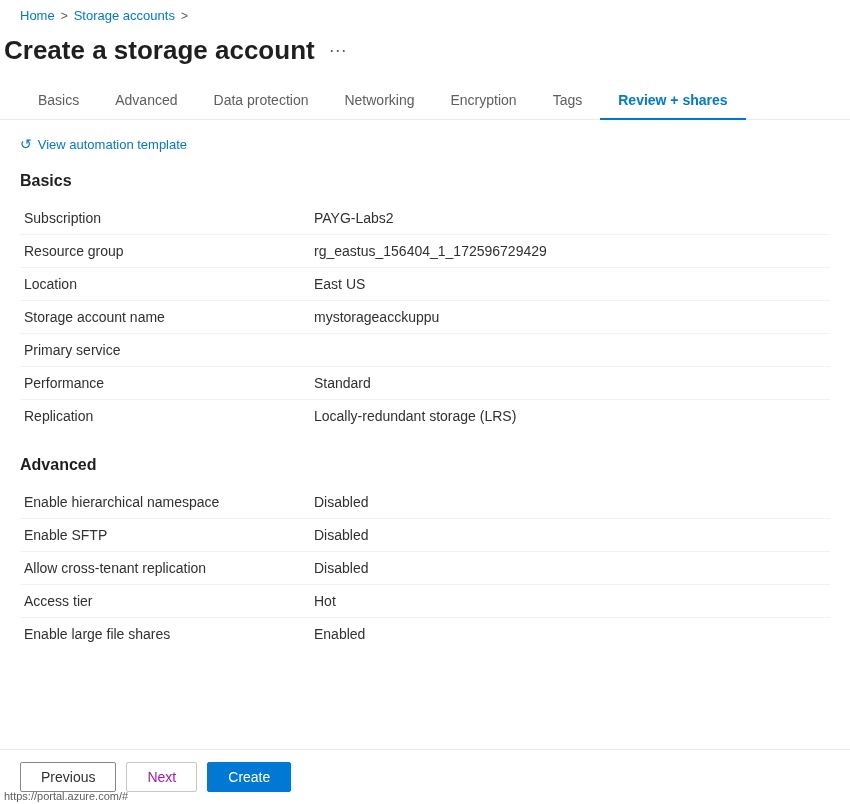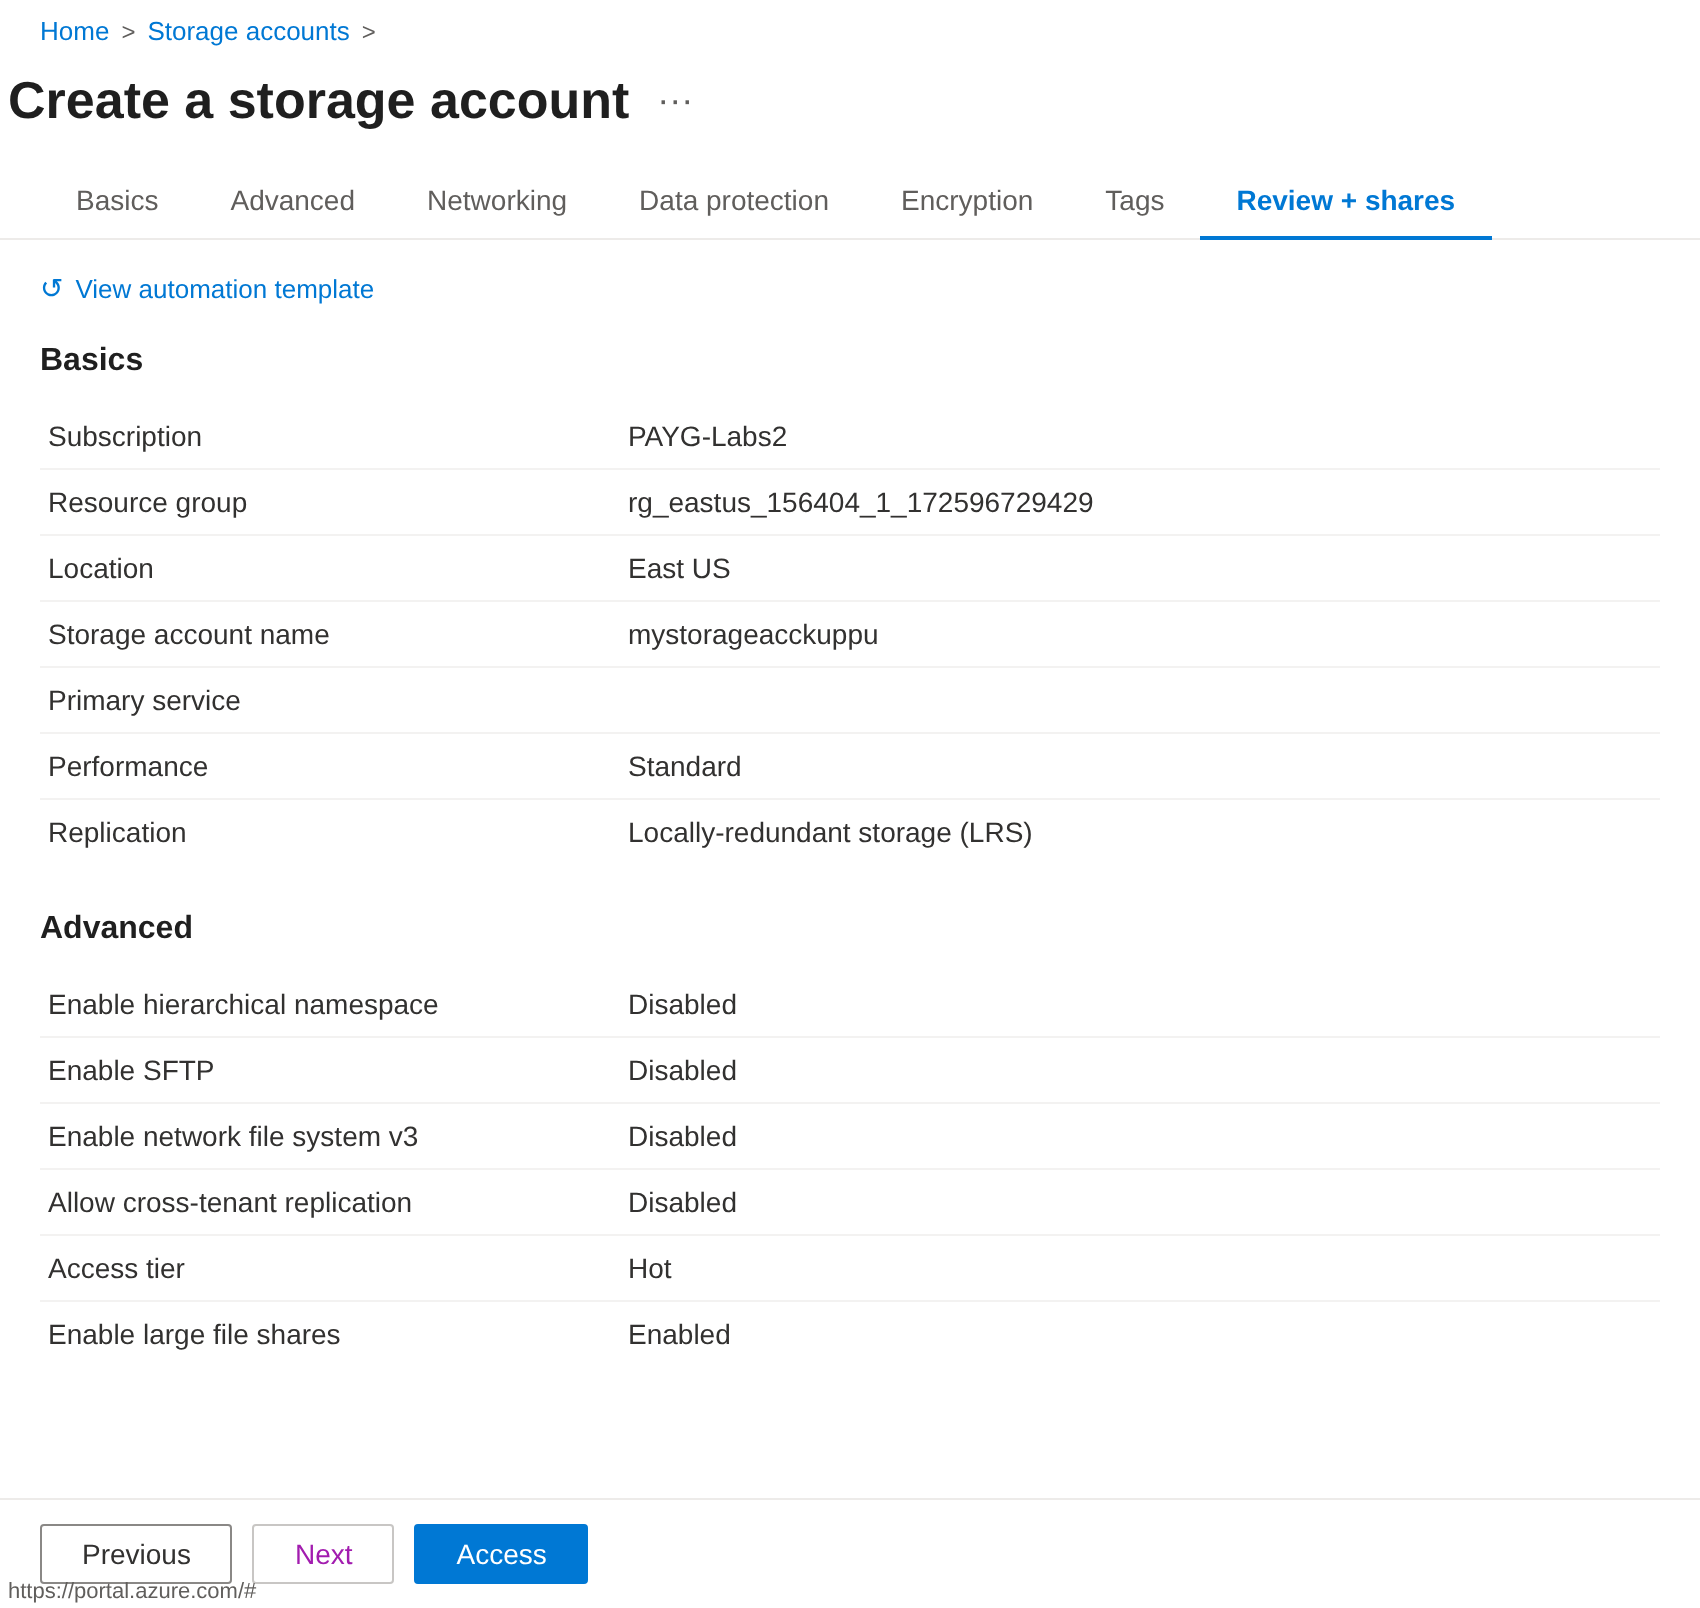"Networking" div.tab { order: before "Data protection" -> after "Data protection" }
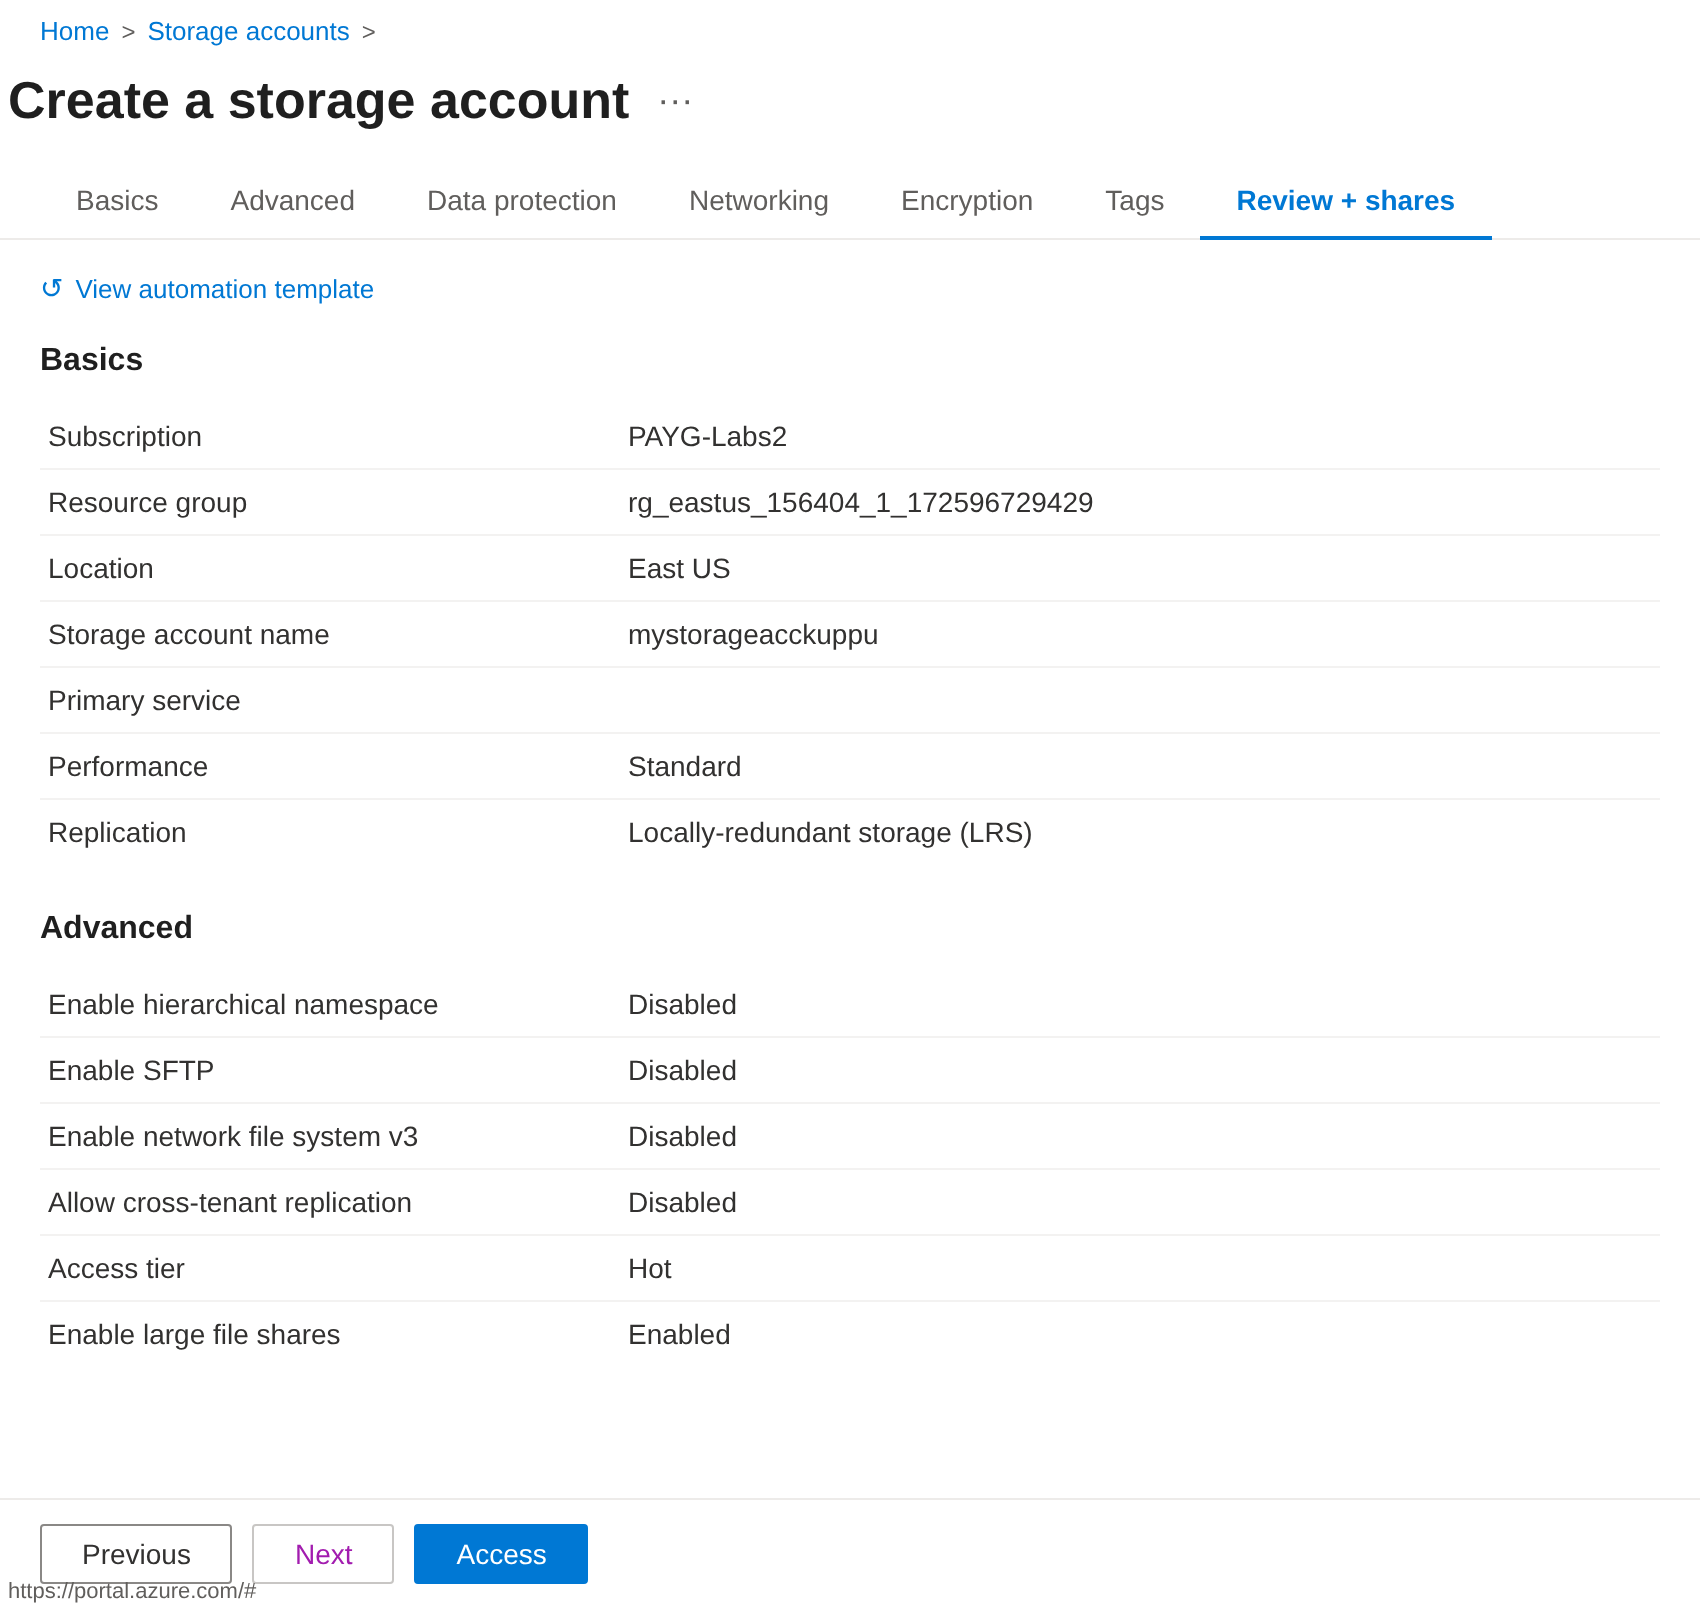"Enable network file system v3" tr { html: <tr> <td>Enable network file system v3</td> <td>Disabled</td> </tr> -> none }
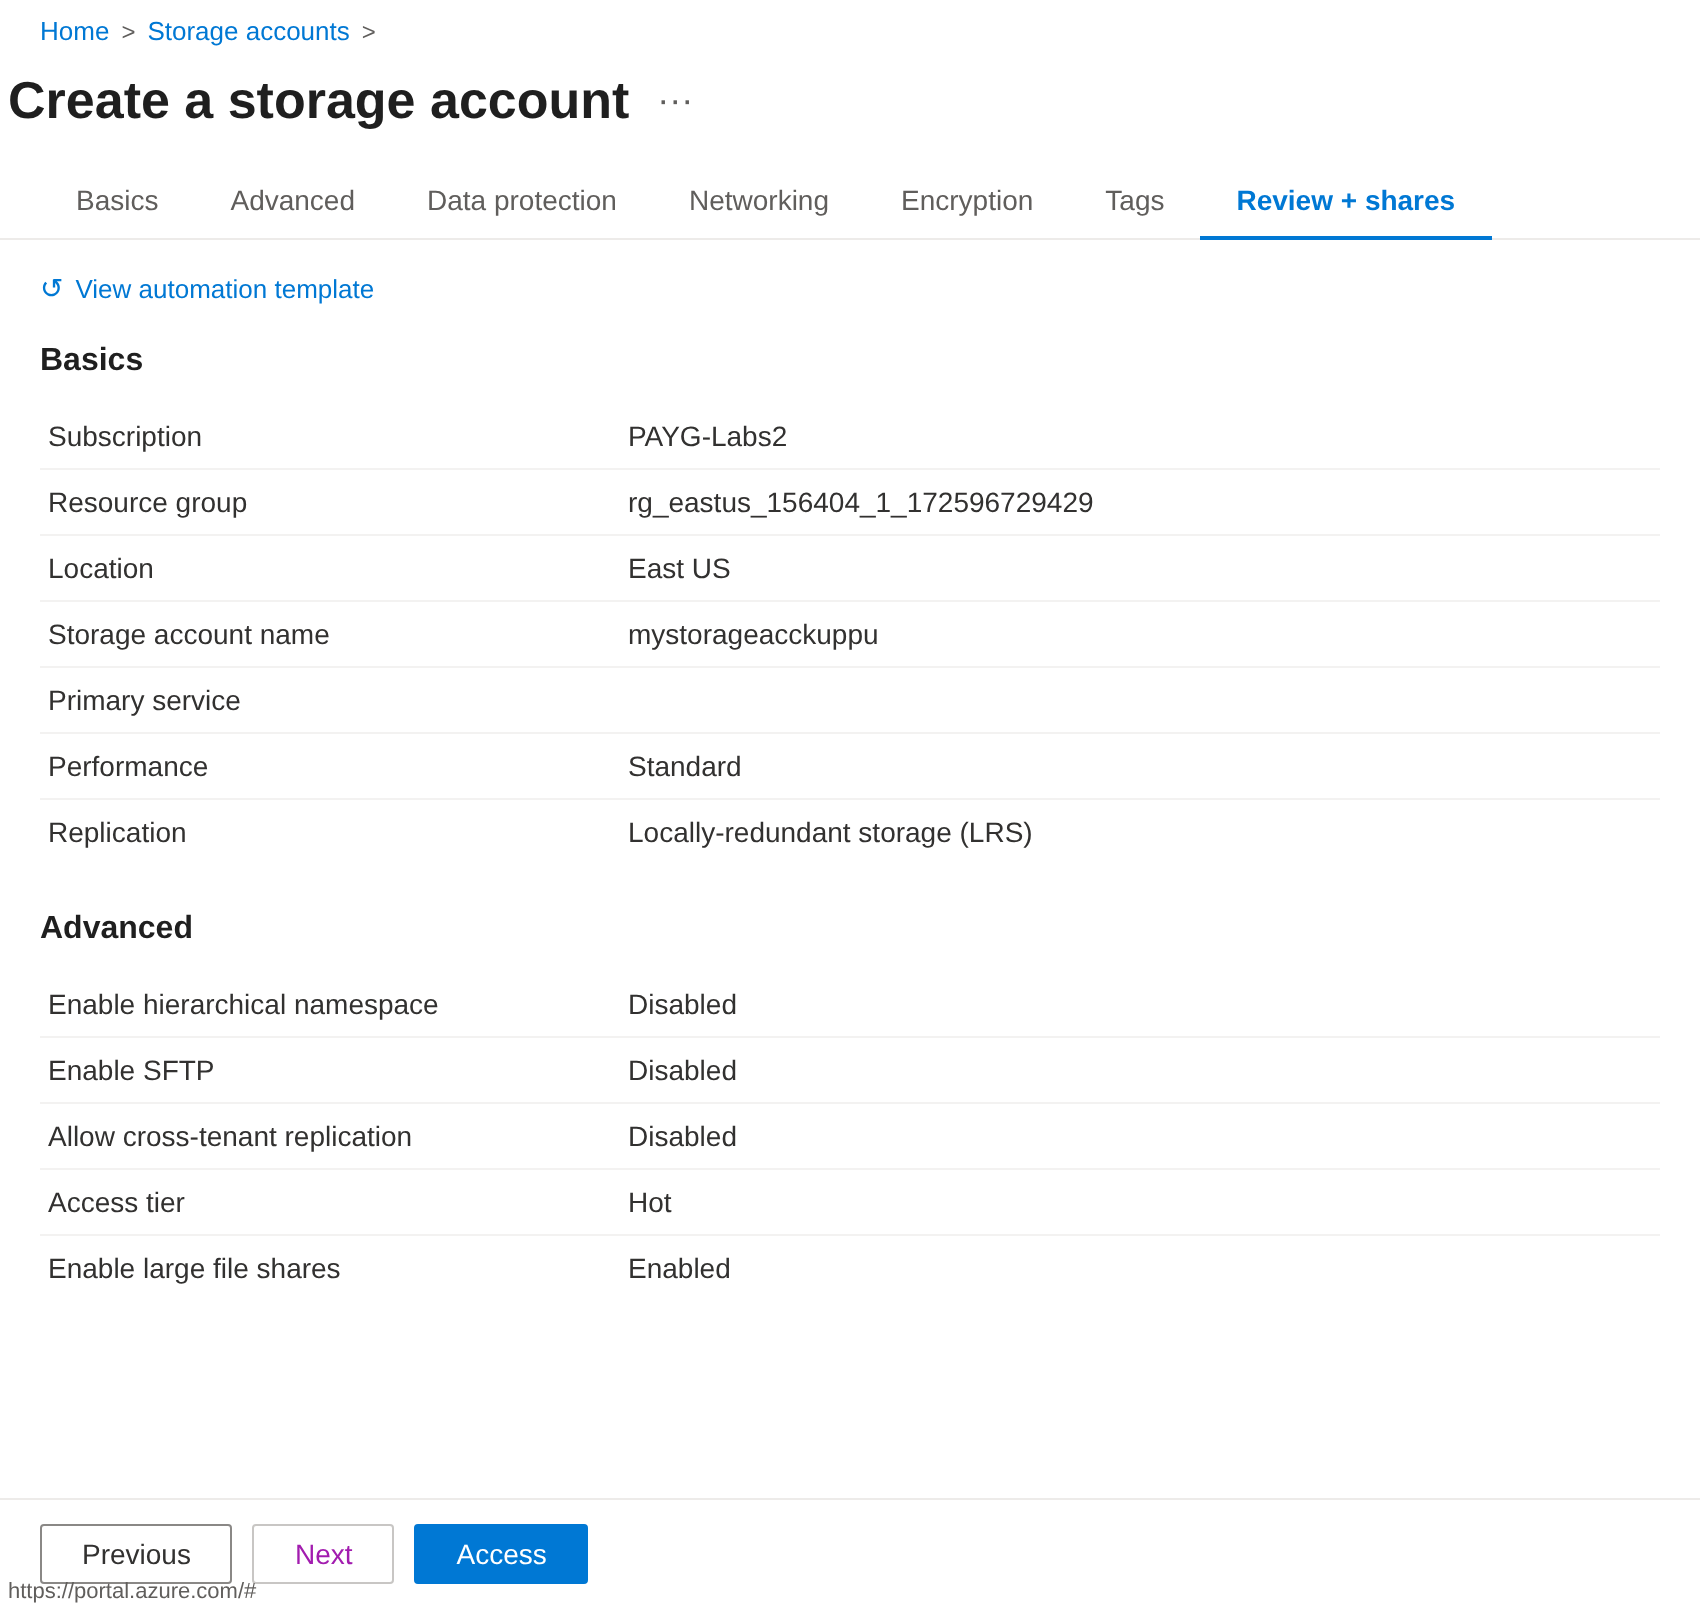"Access" button.btn { text: Access -> Create }
